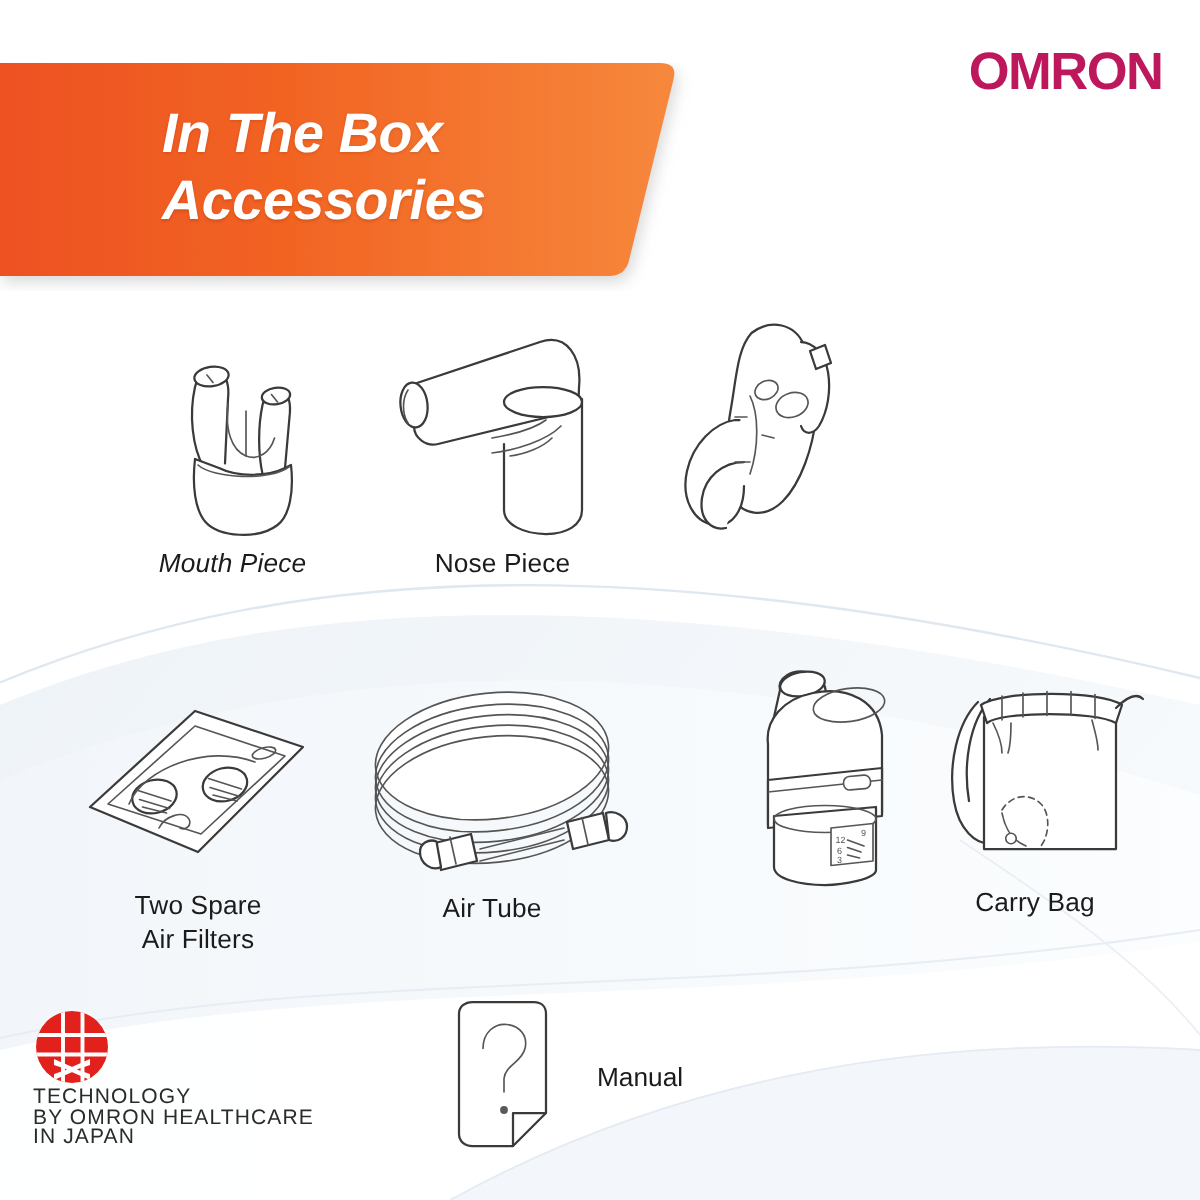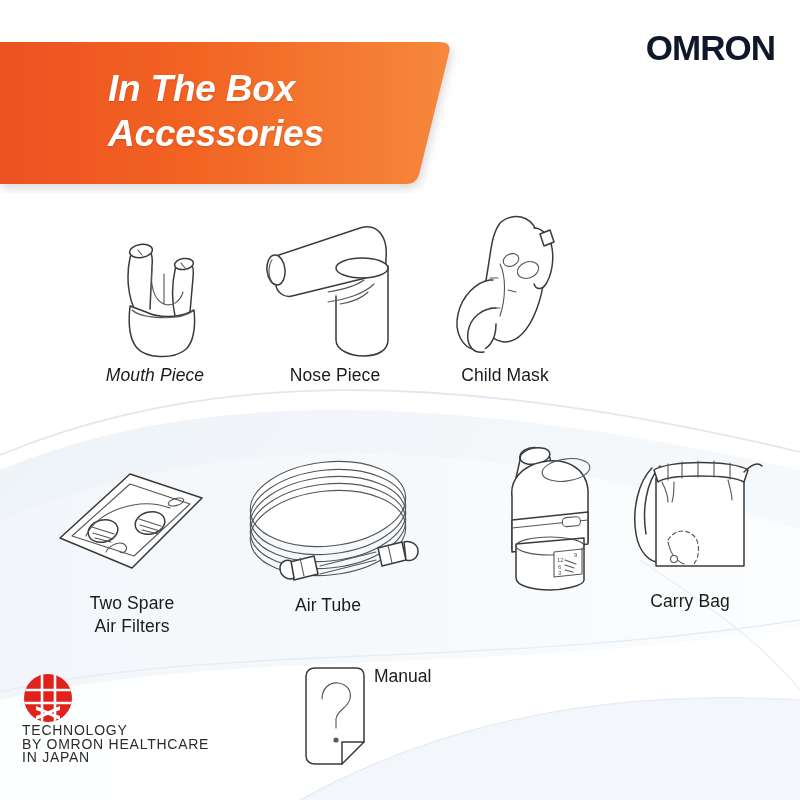"OMRON" .brand-logo { color: #0f172a -> #be185d }
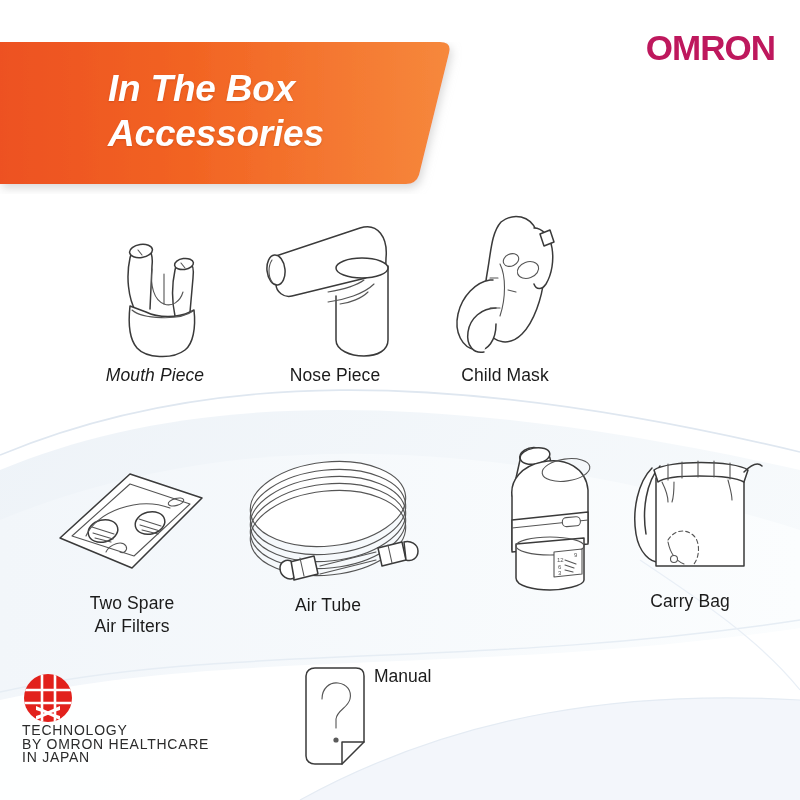"Child Mask" div.caption { html: <div>Child Mask</div> -> none }
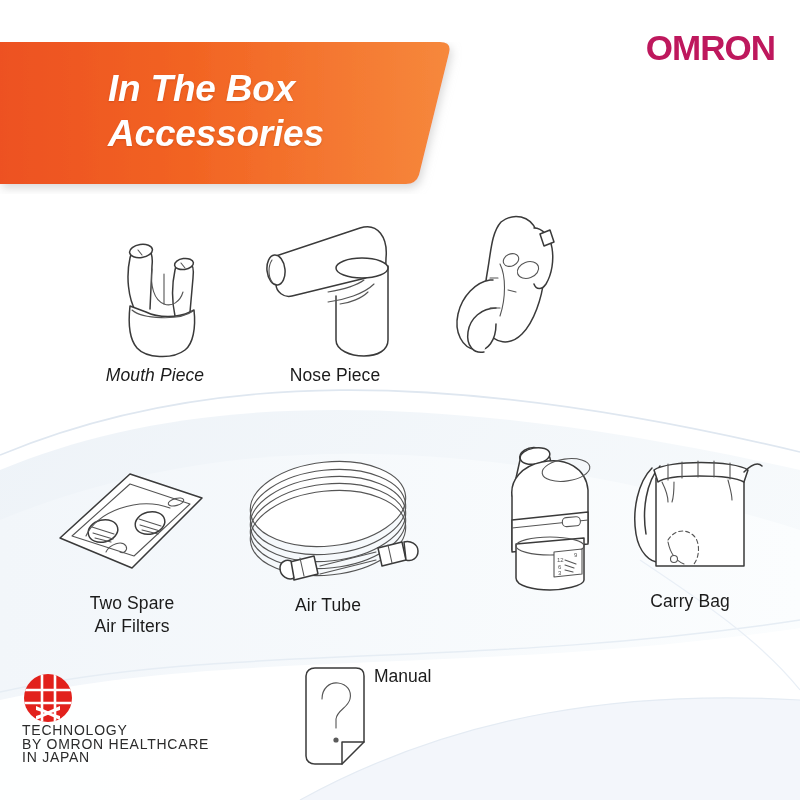"Manual" .manual-row { align-items: none -> center; gap: none -> 24px }
